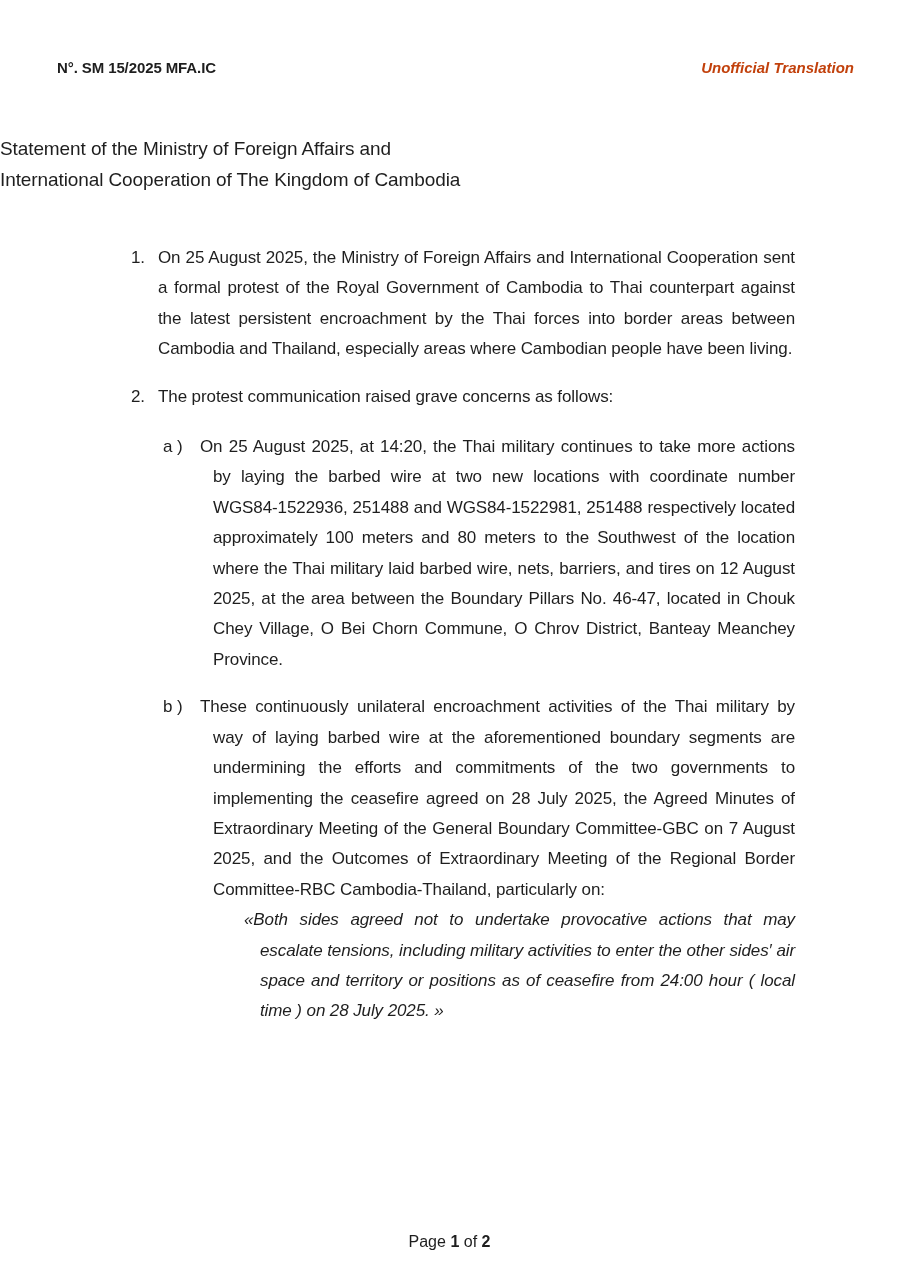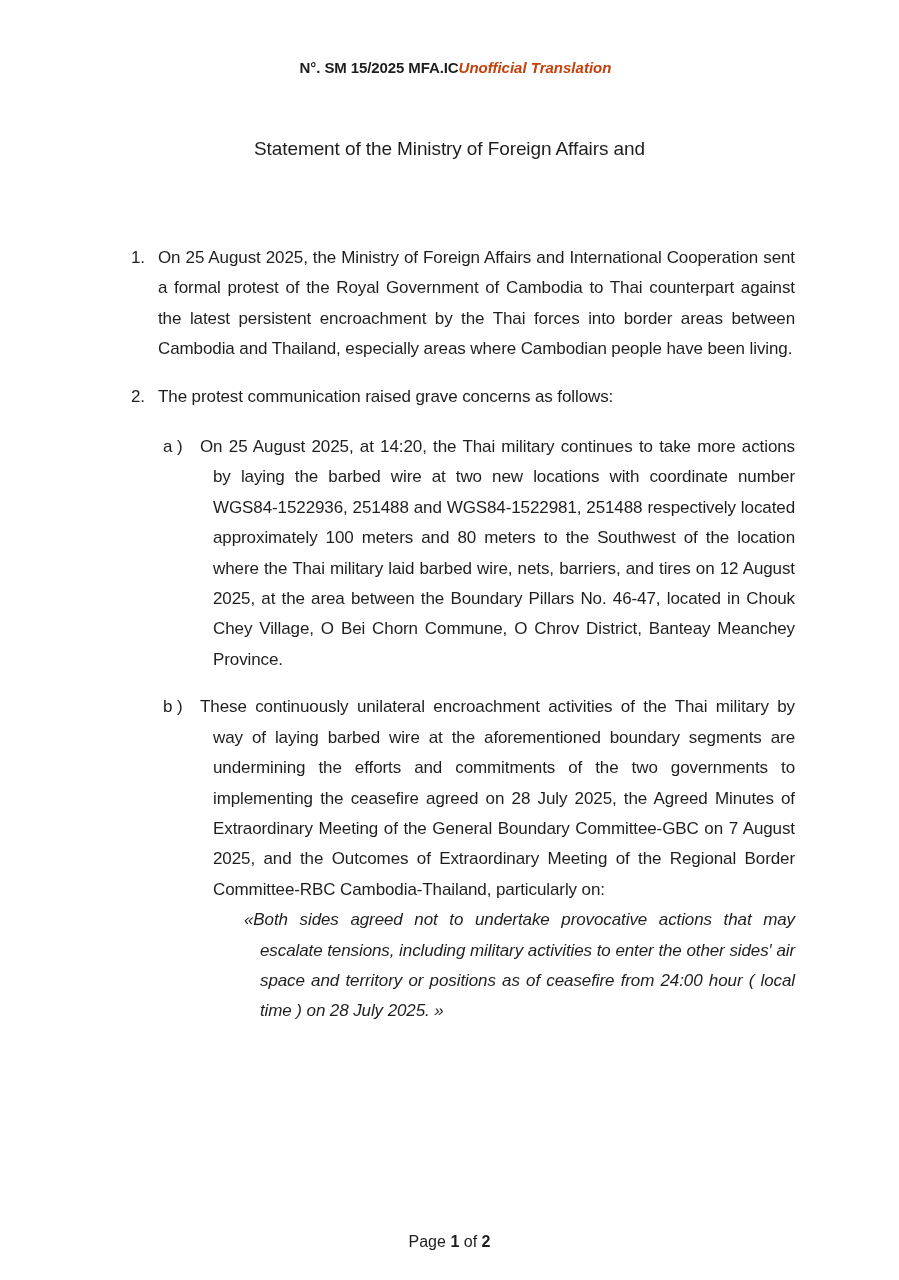"N°. SM 15/2025 MFA.IC" .doc-header { justify-content: center -> space-between }
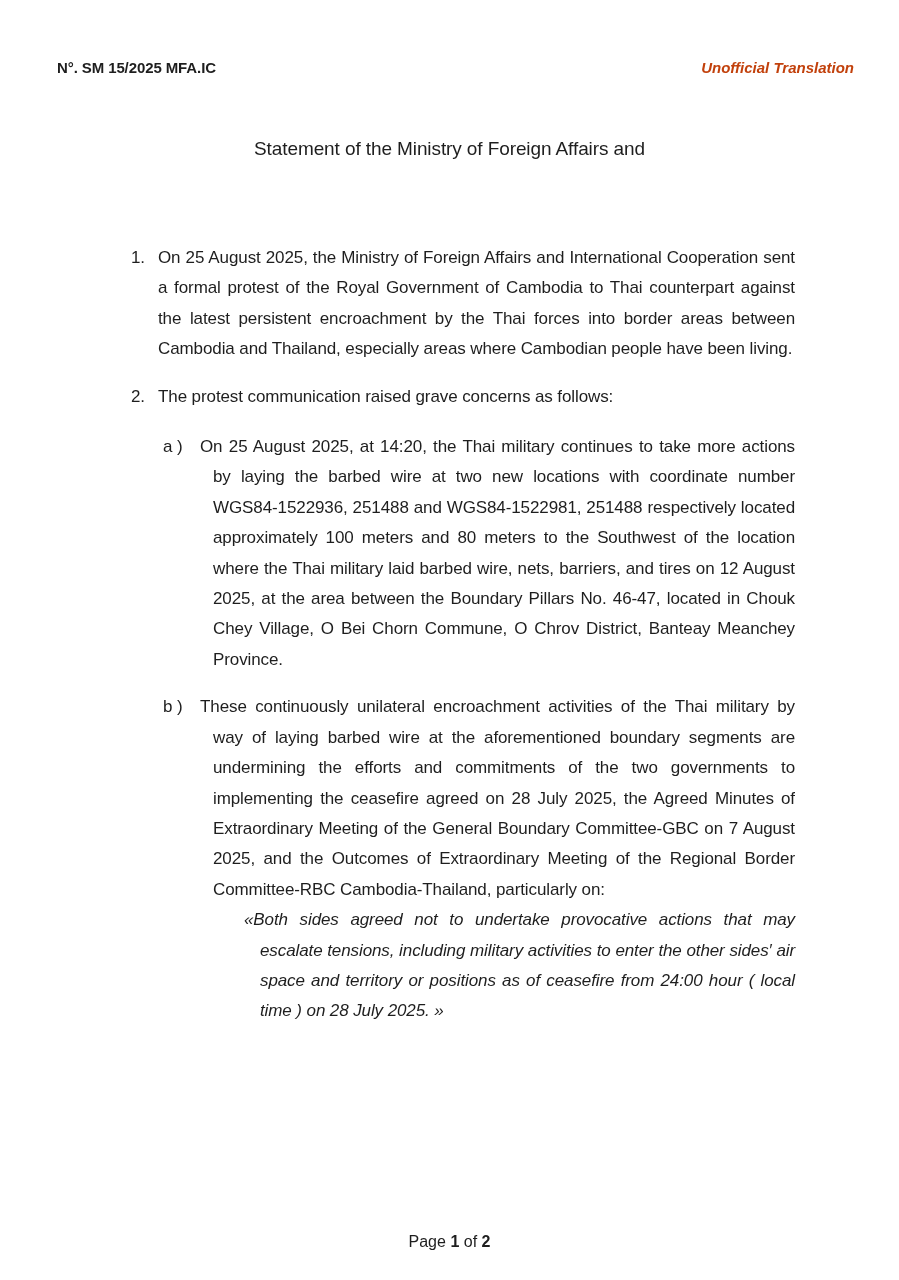"Statement of the Ministry of" .doc-title { text-align: center -> none }
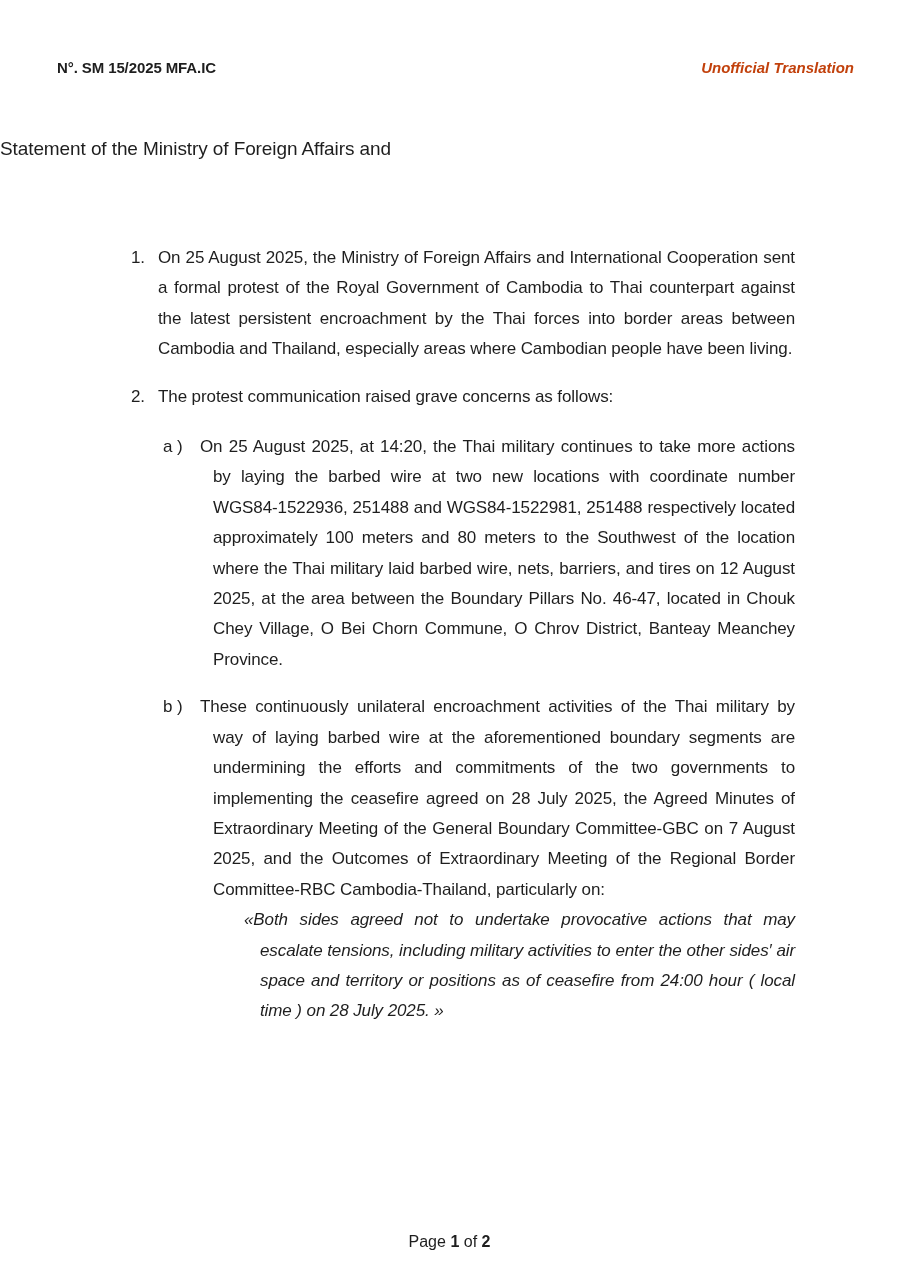"International Cooperation of The Kingdom" div { html: none -> <div>International Cooperation of The Kingdom of Cambodia</div> }
